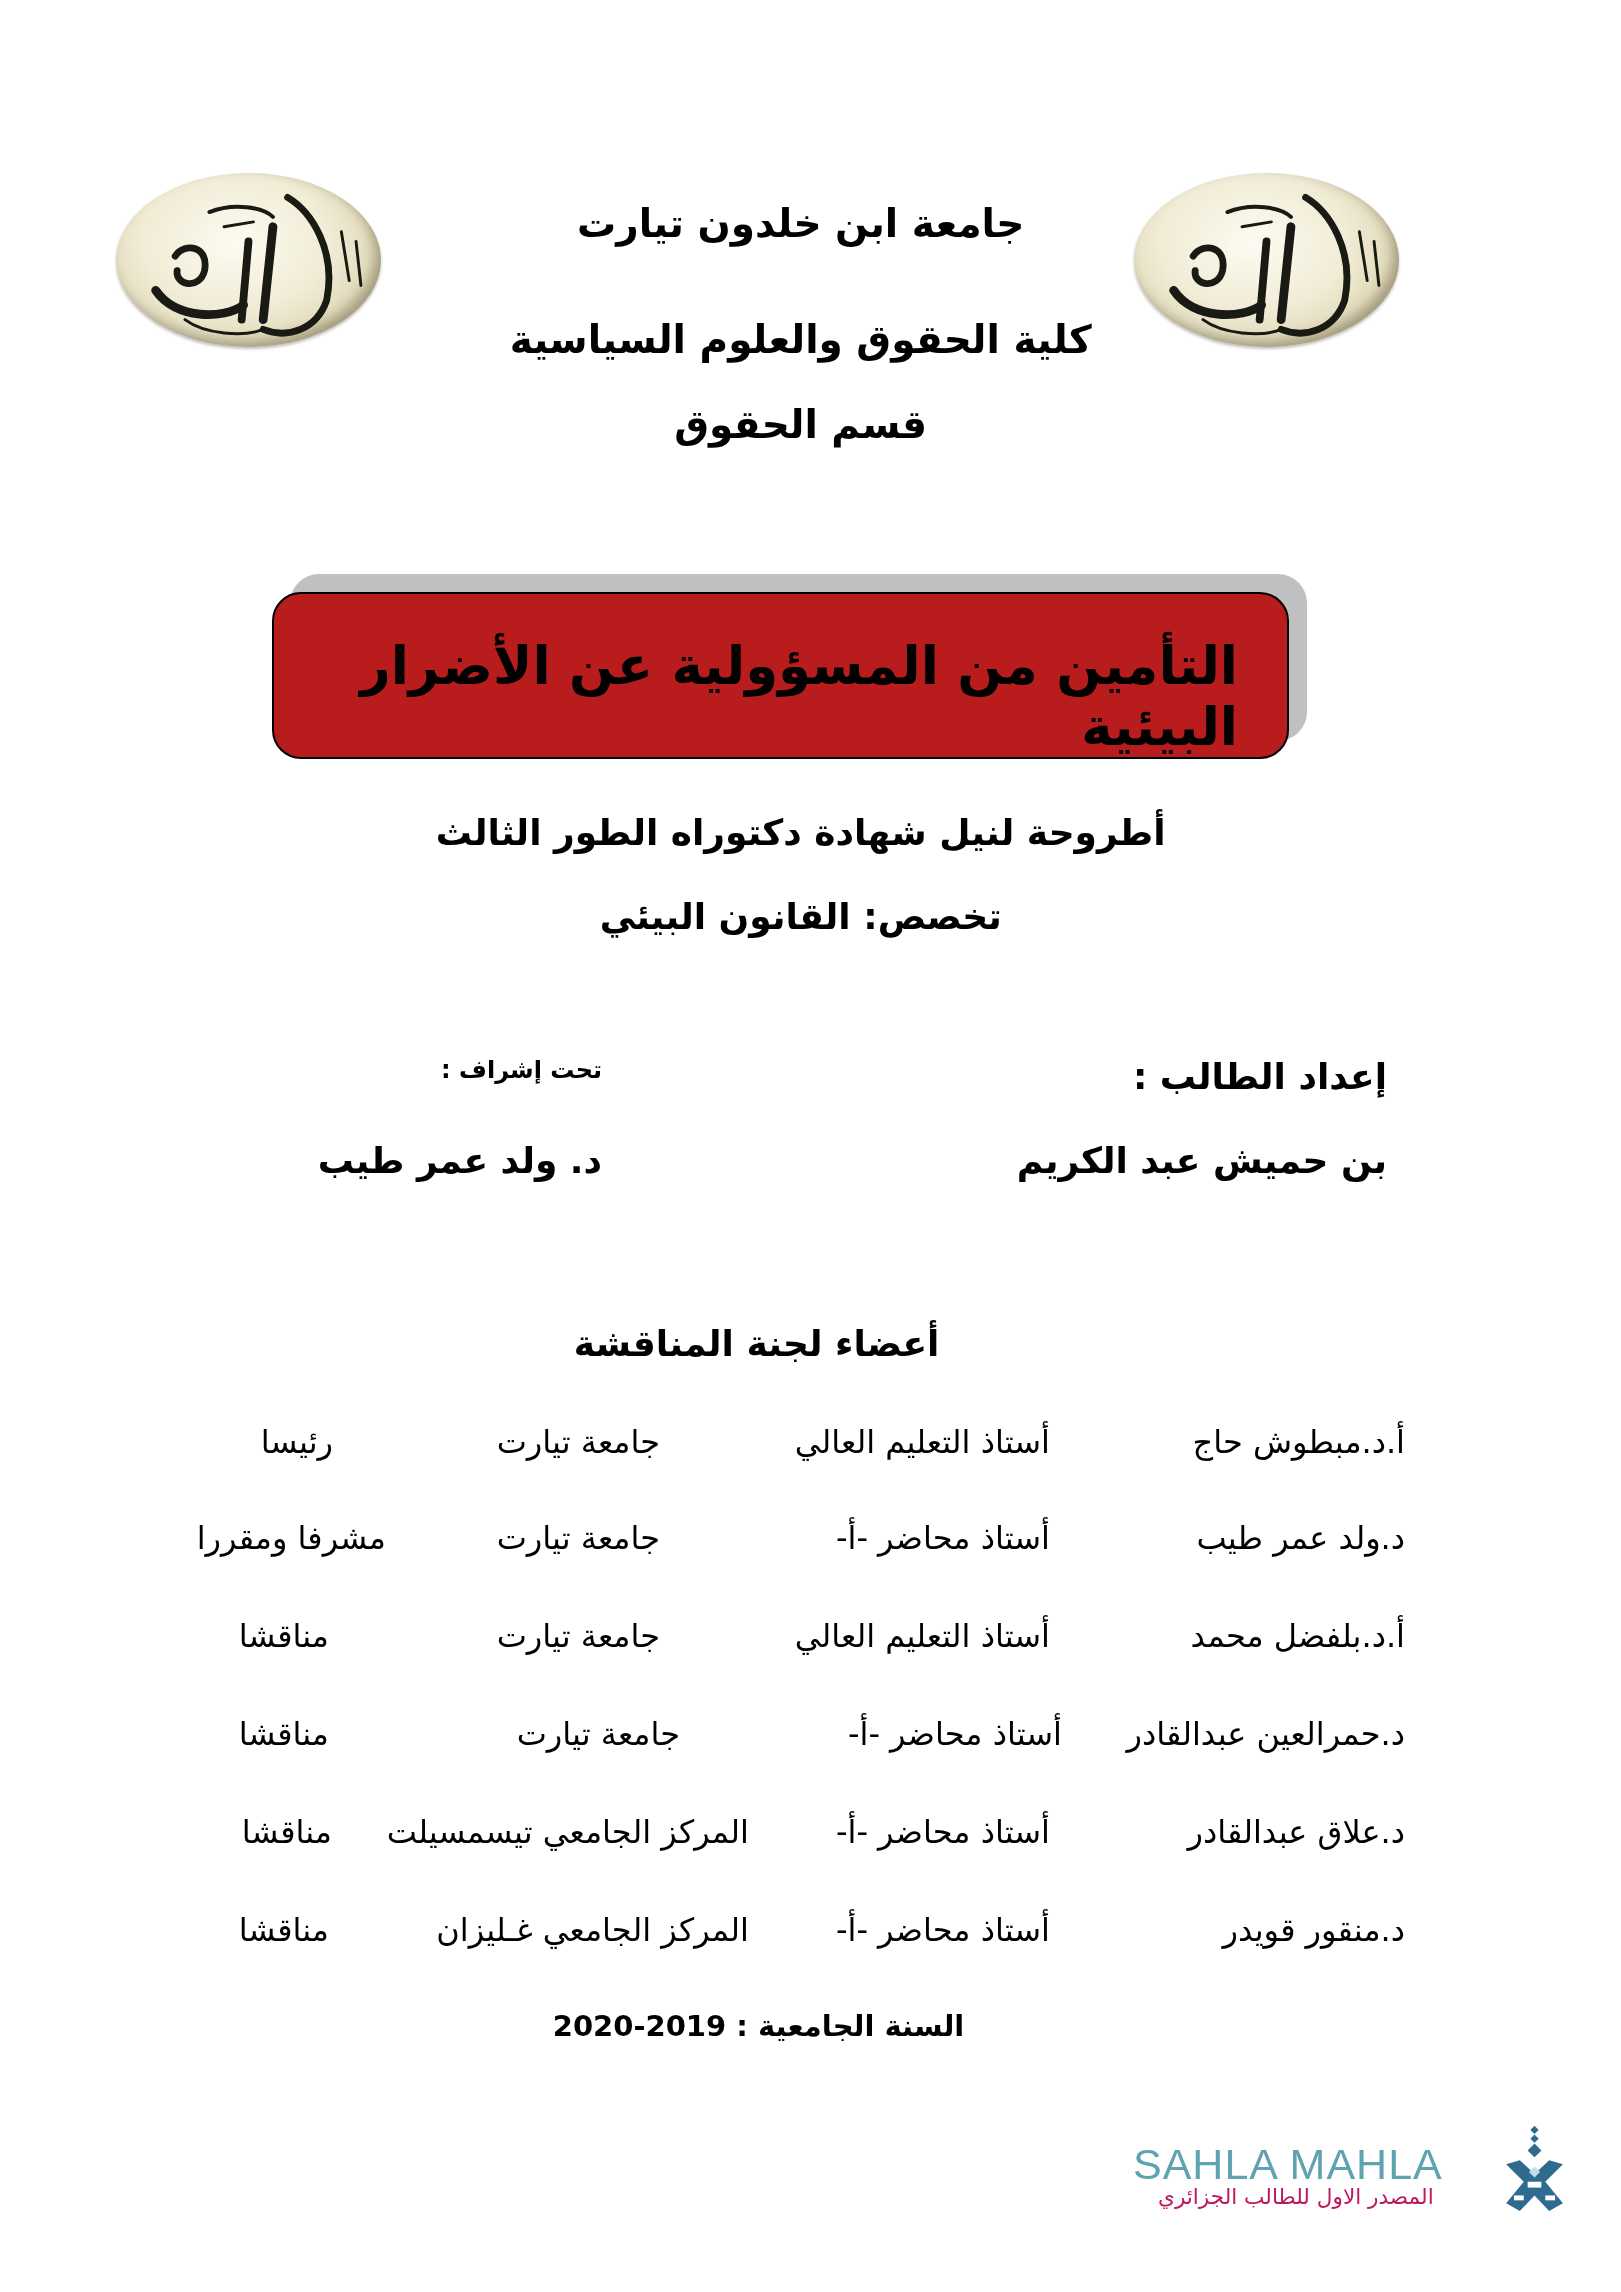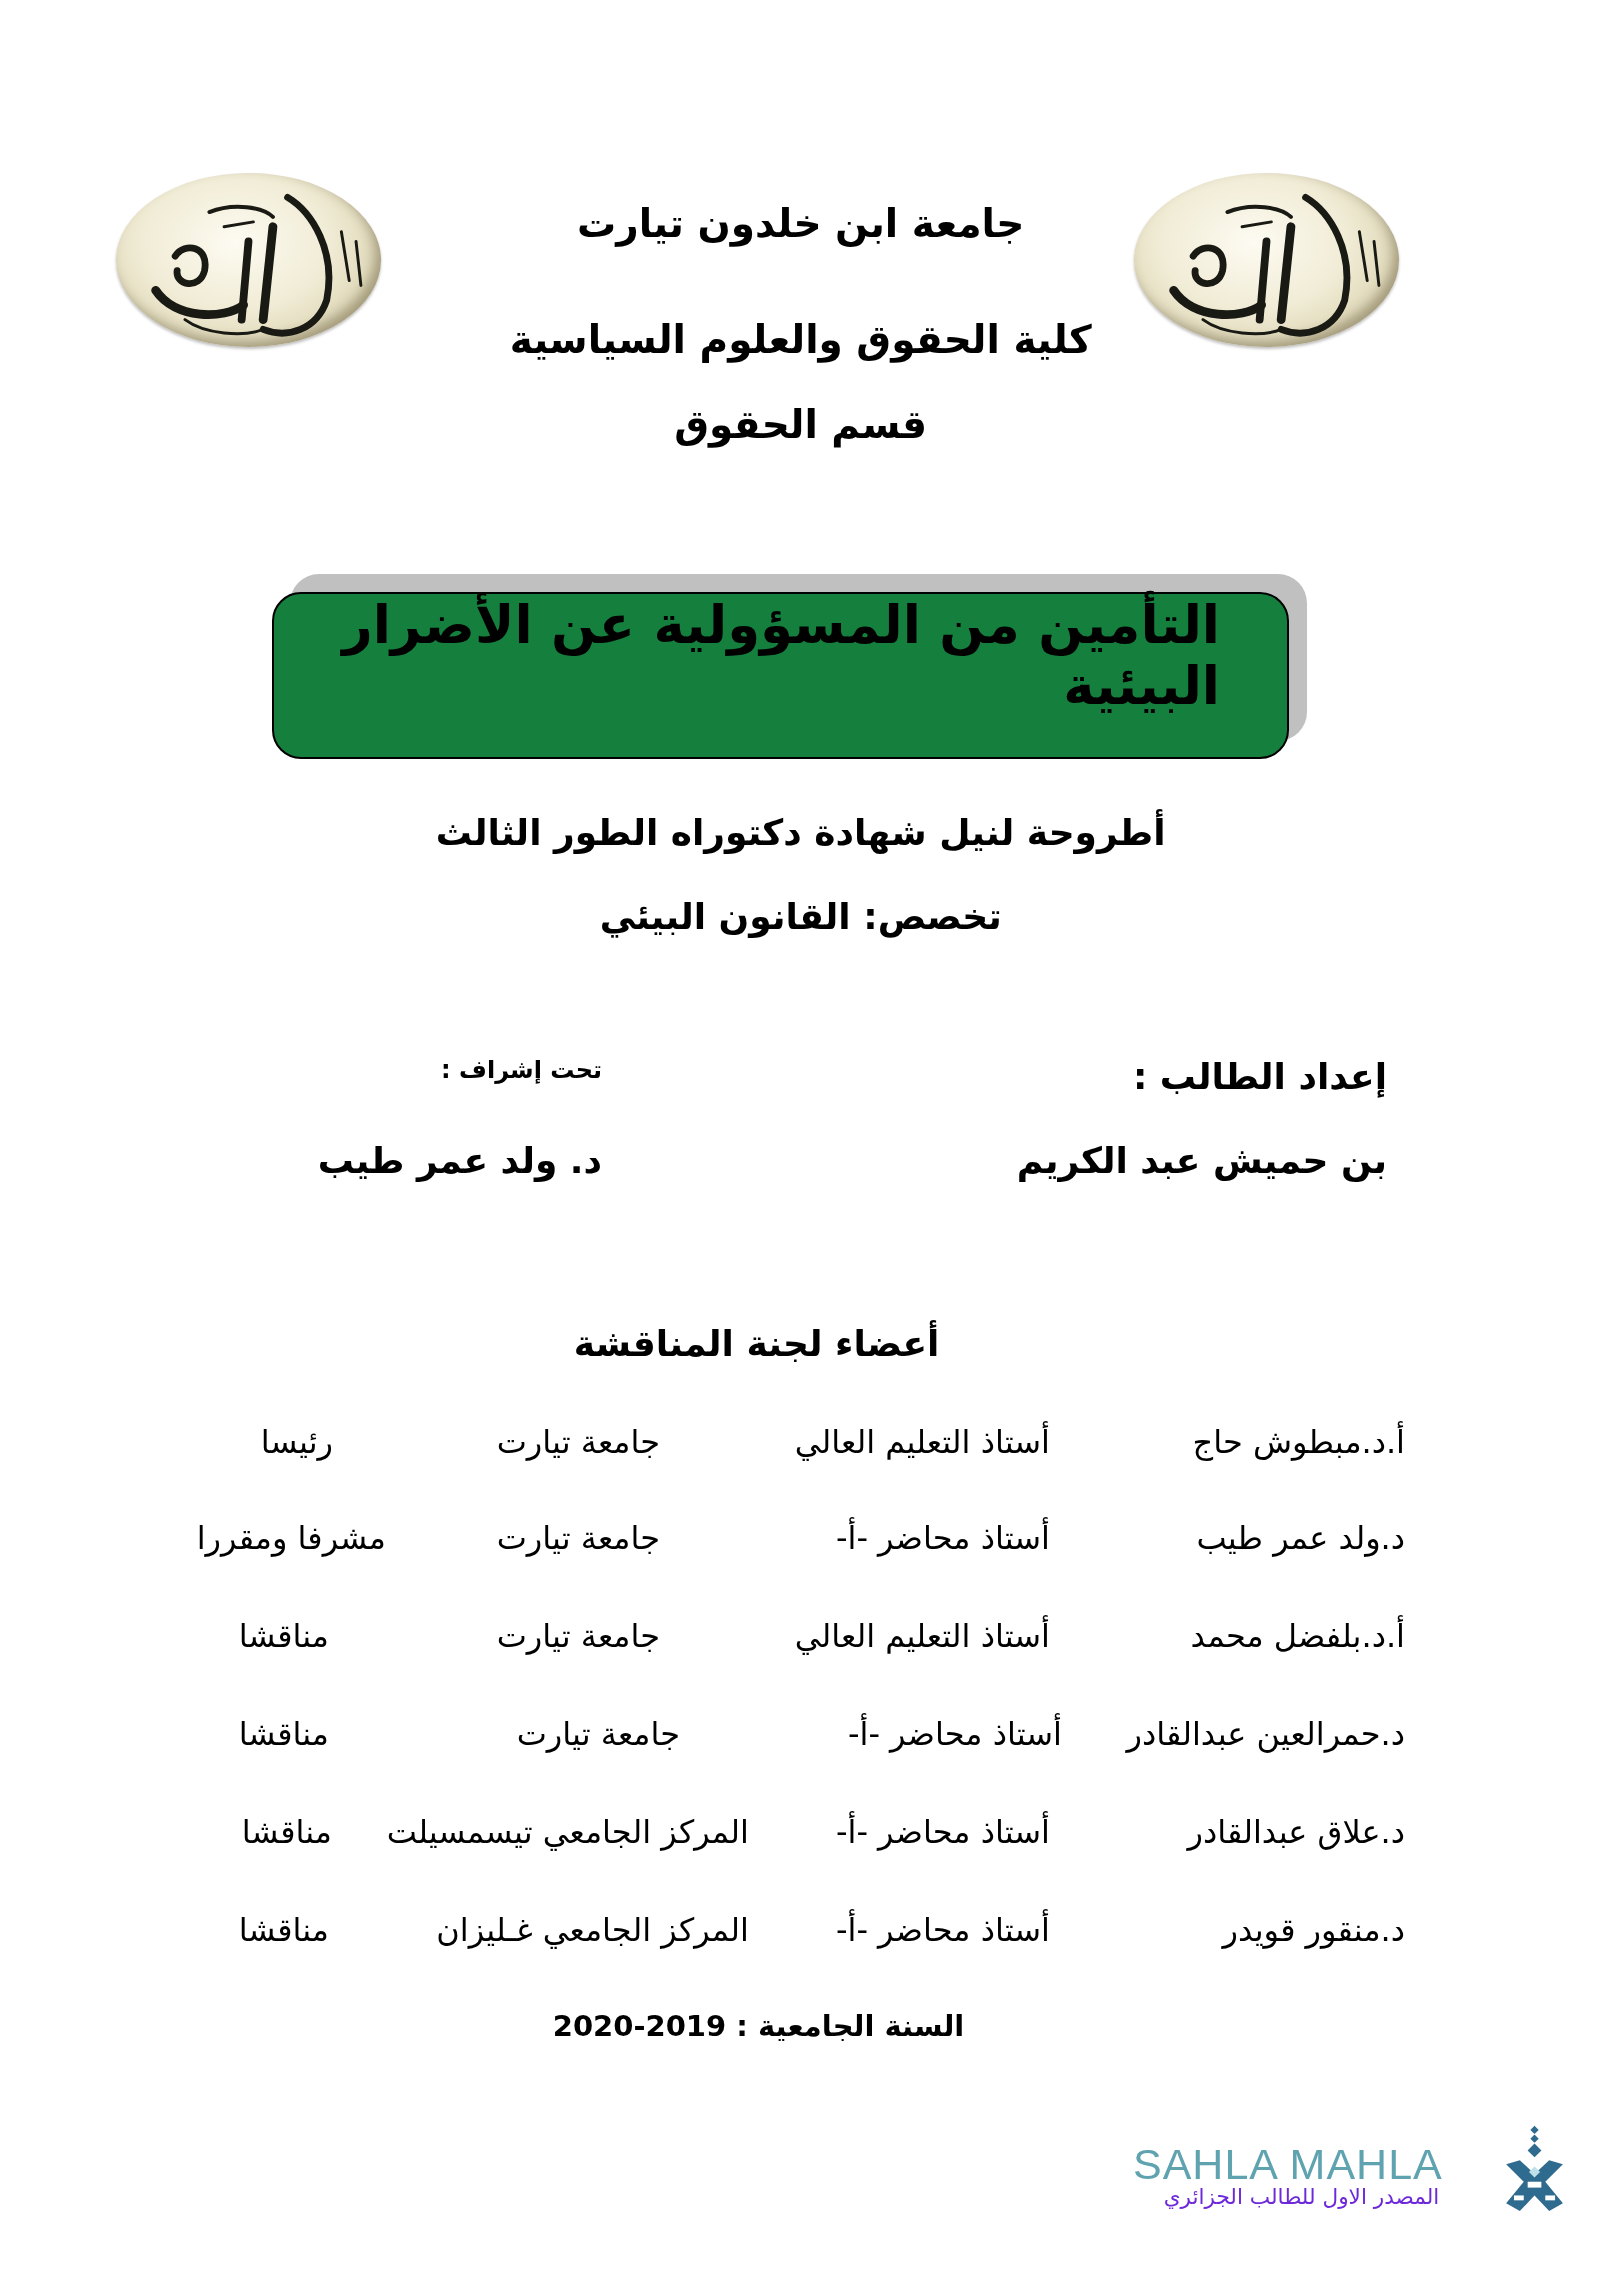"التأمين من المسؤولية عن الأضرار" .title-box { align-items: flex-start -> flex-end; background: #15803d -> #b91c1c; padding-right: 67px -> 49px }
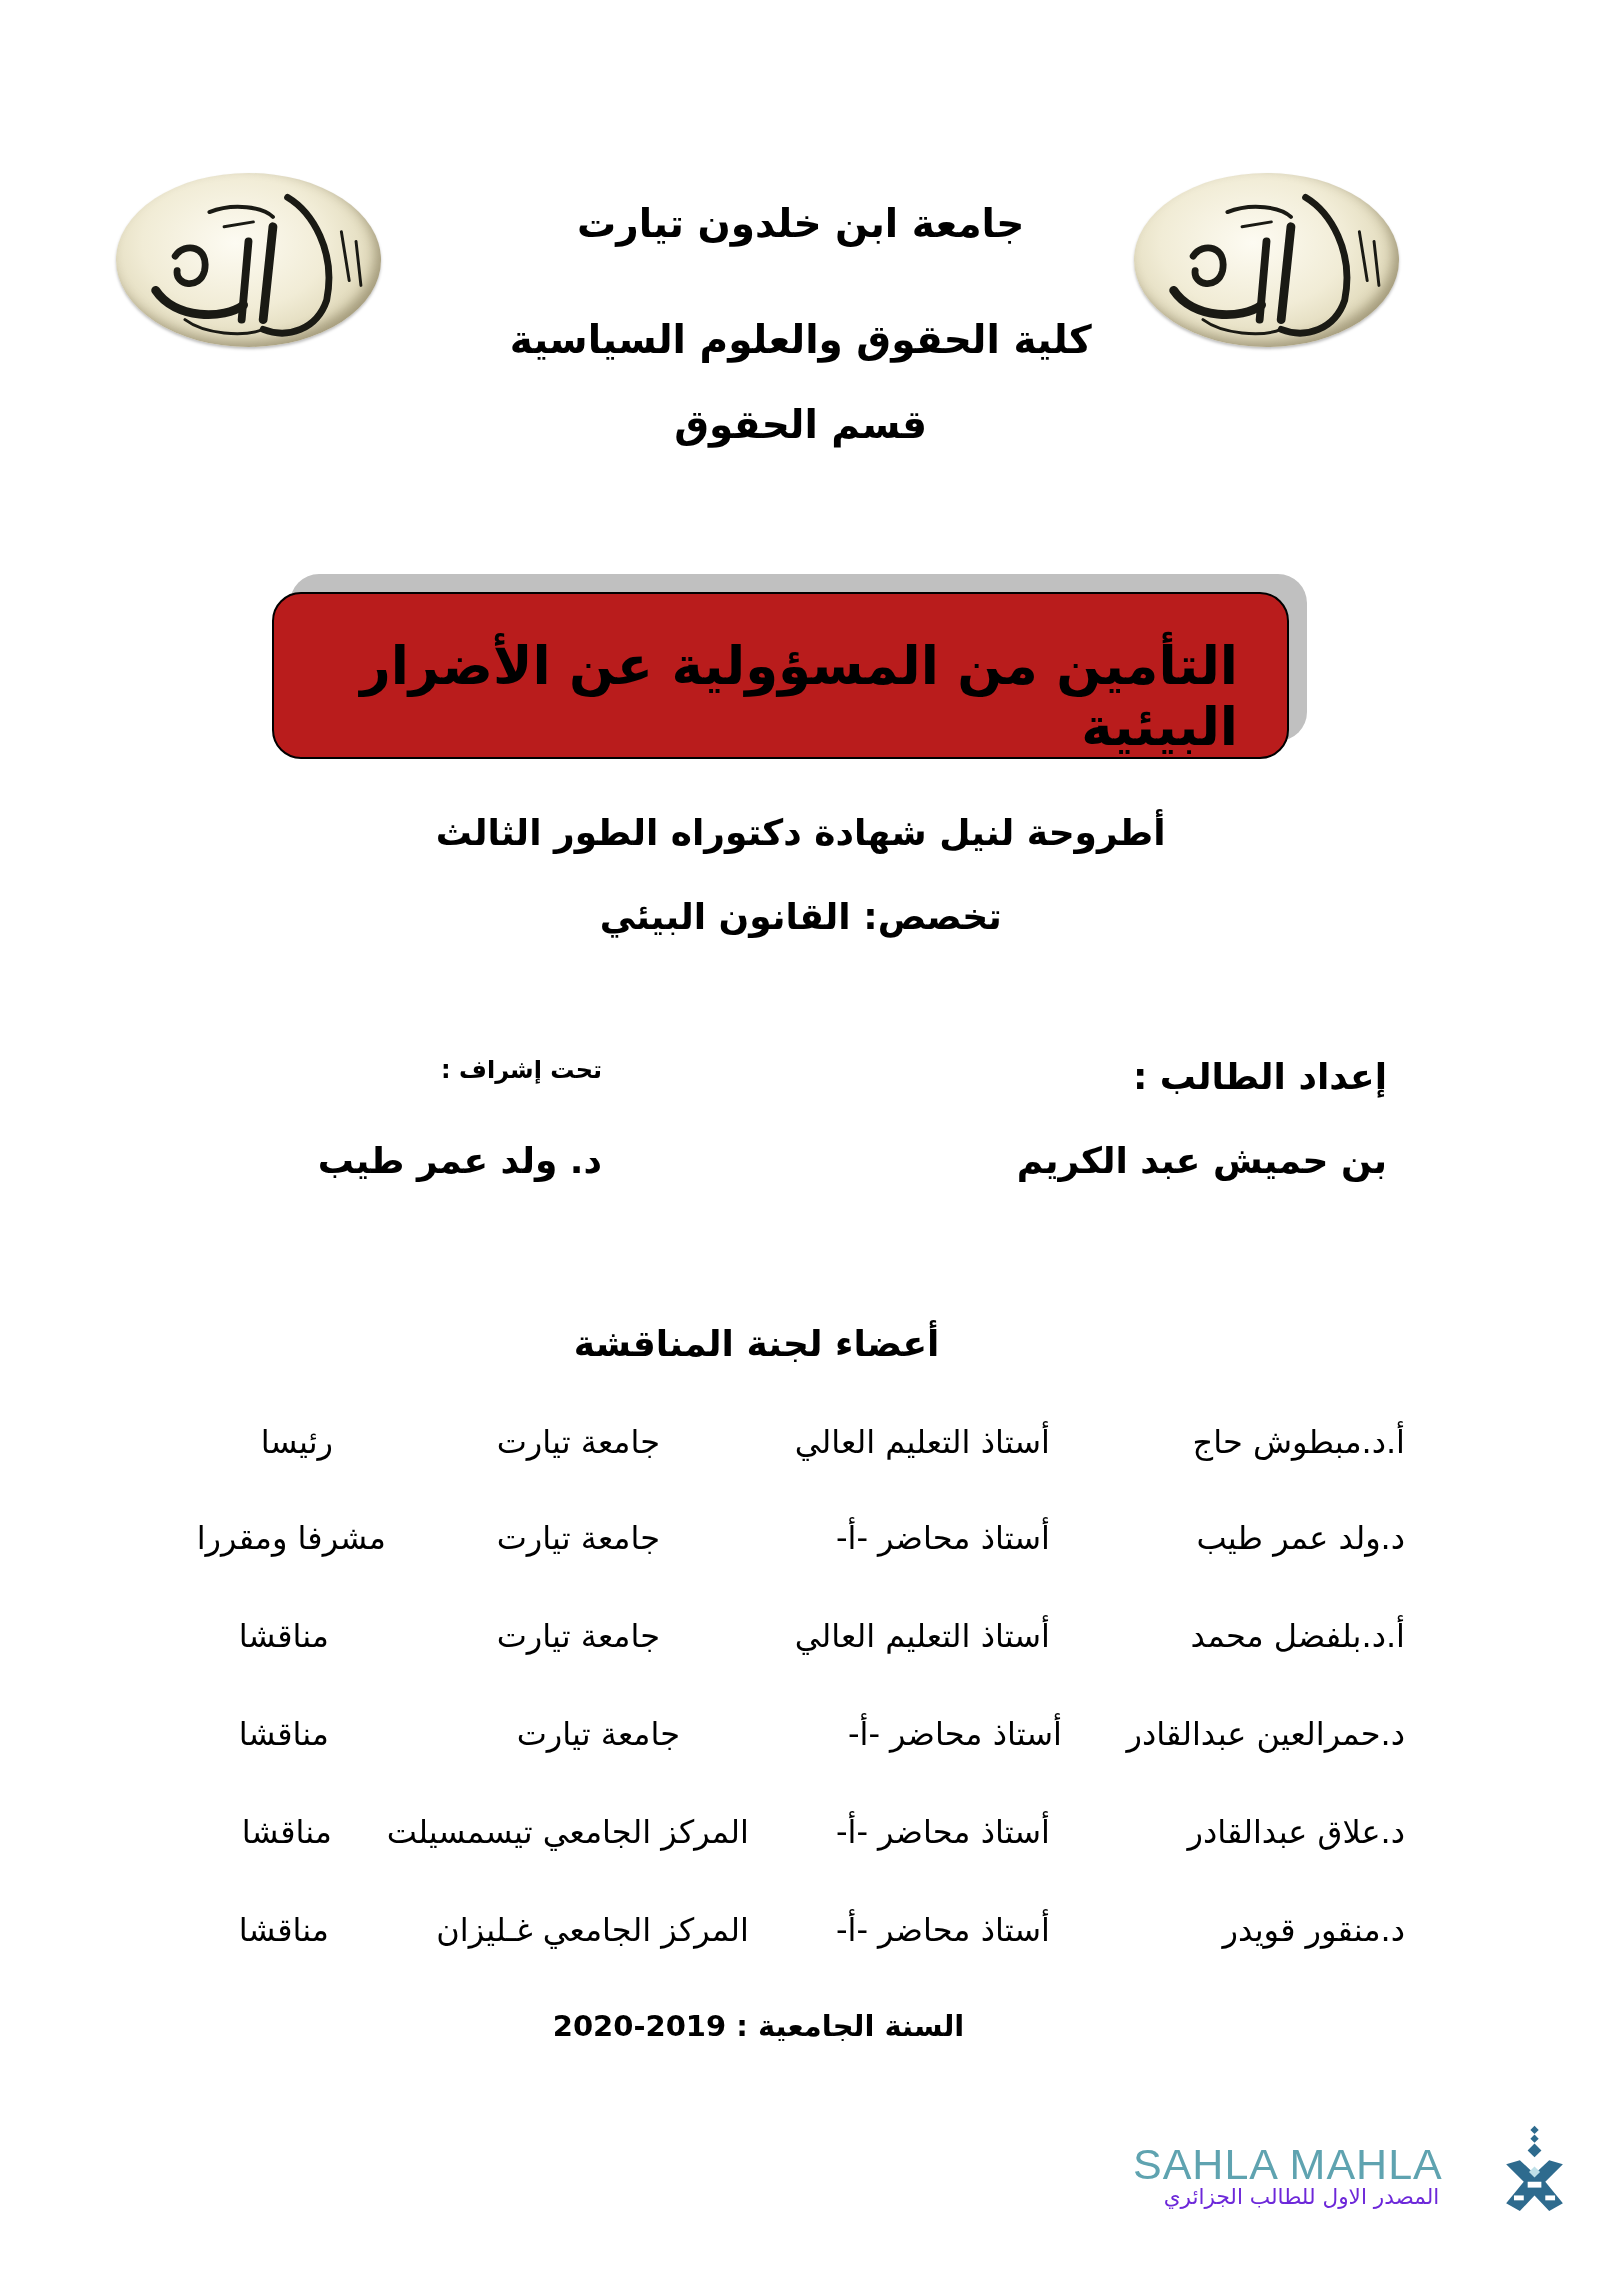"المصدر الاول للطالب الجزائري" .sahla-tag { color: #6d28d9 -> #be185d; left: 1119px -> 1158px; text-align: center -> left }
